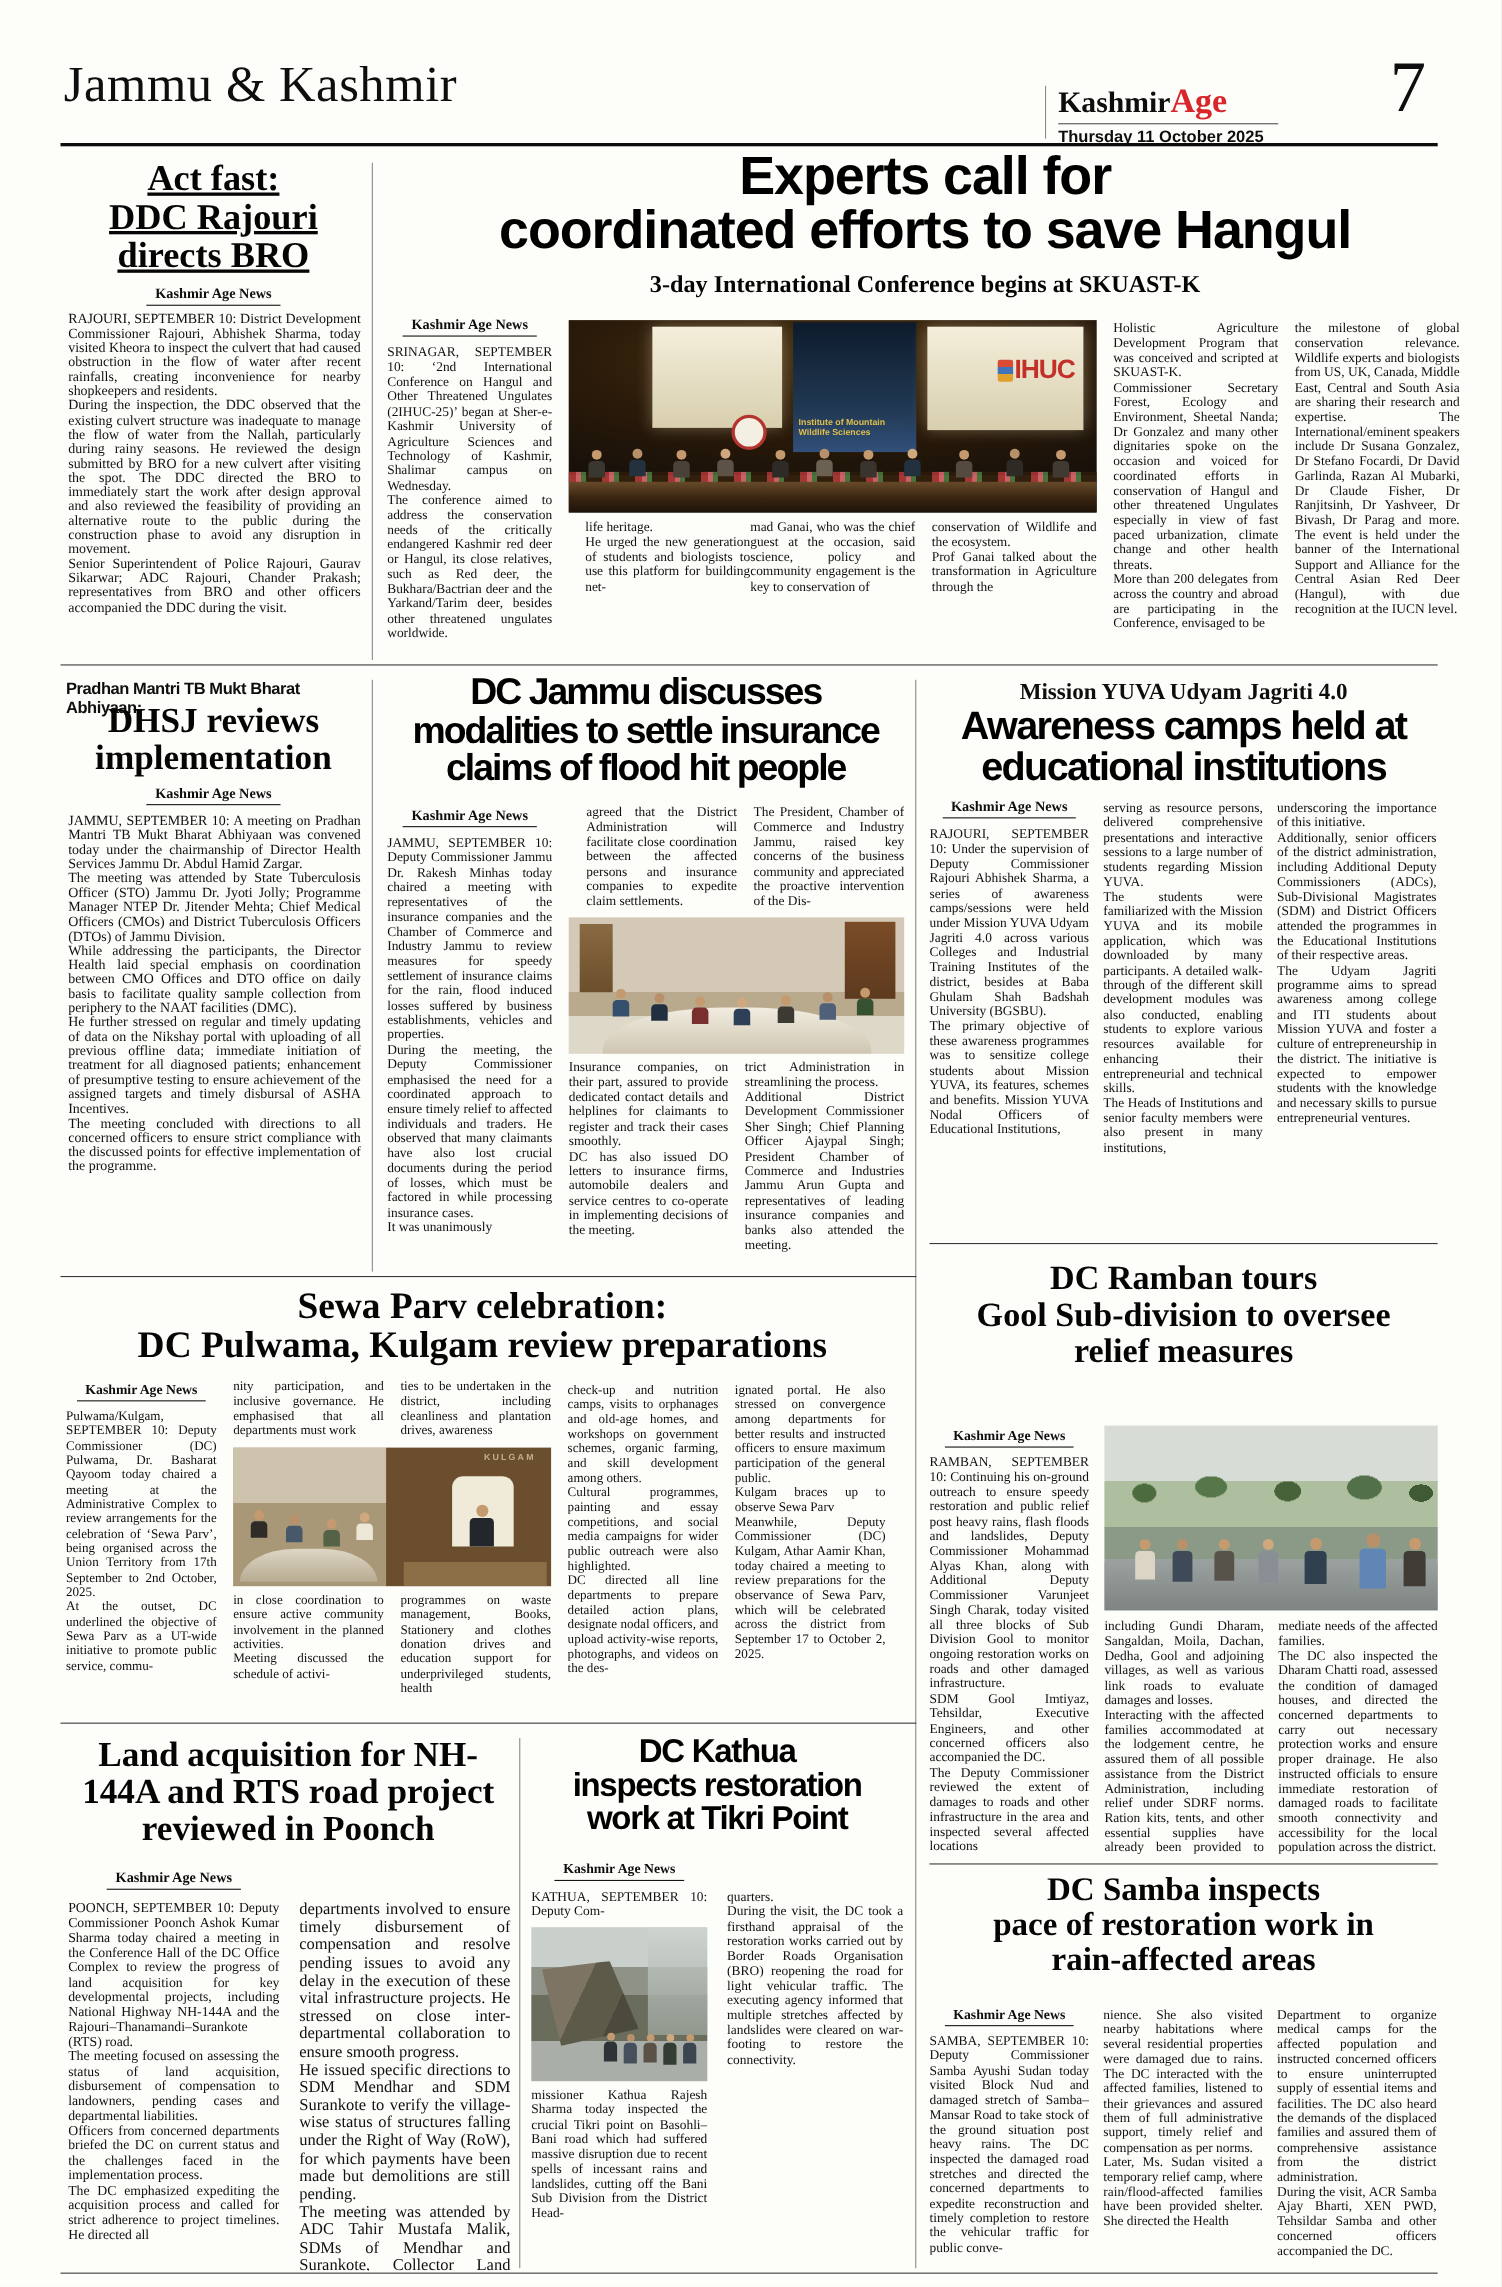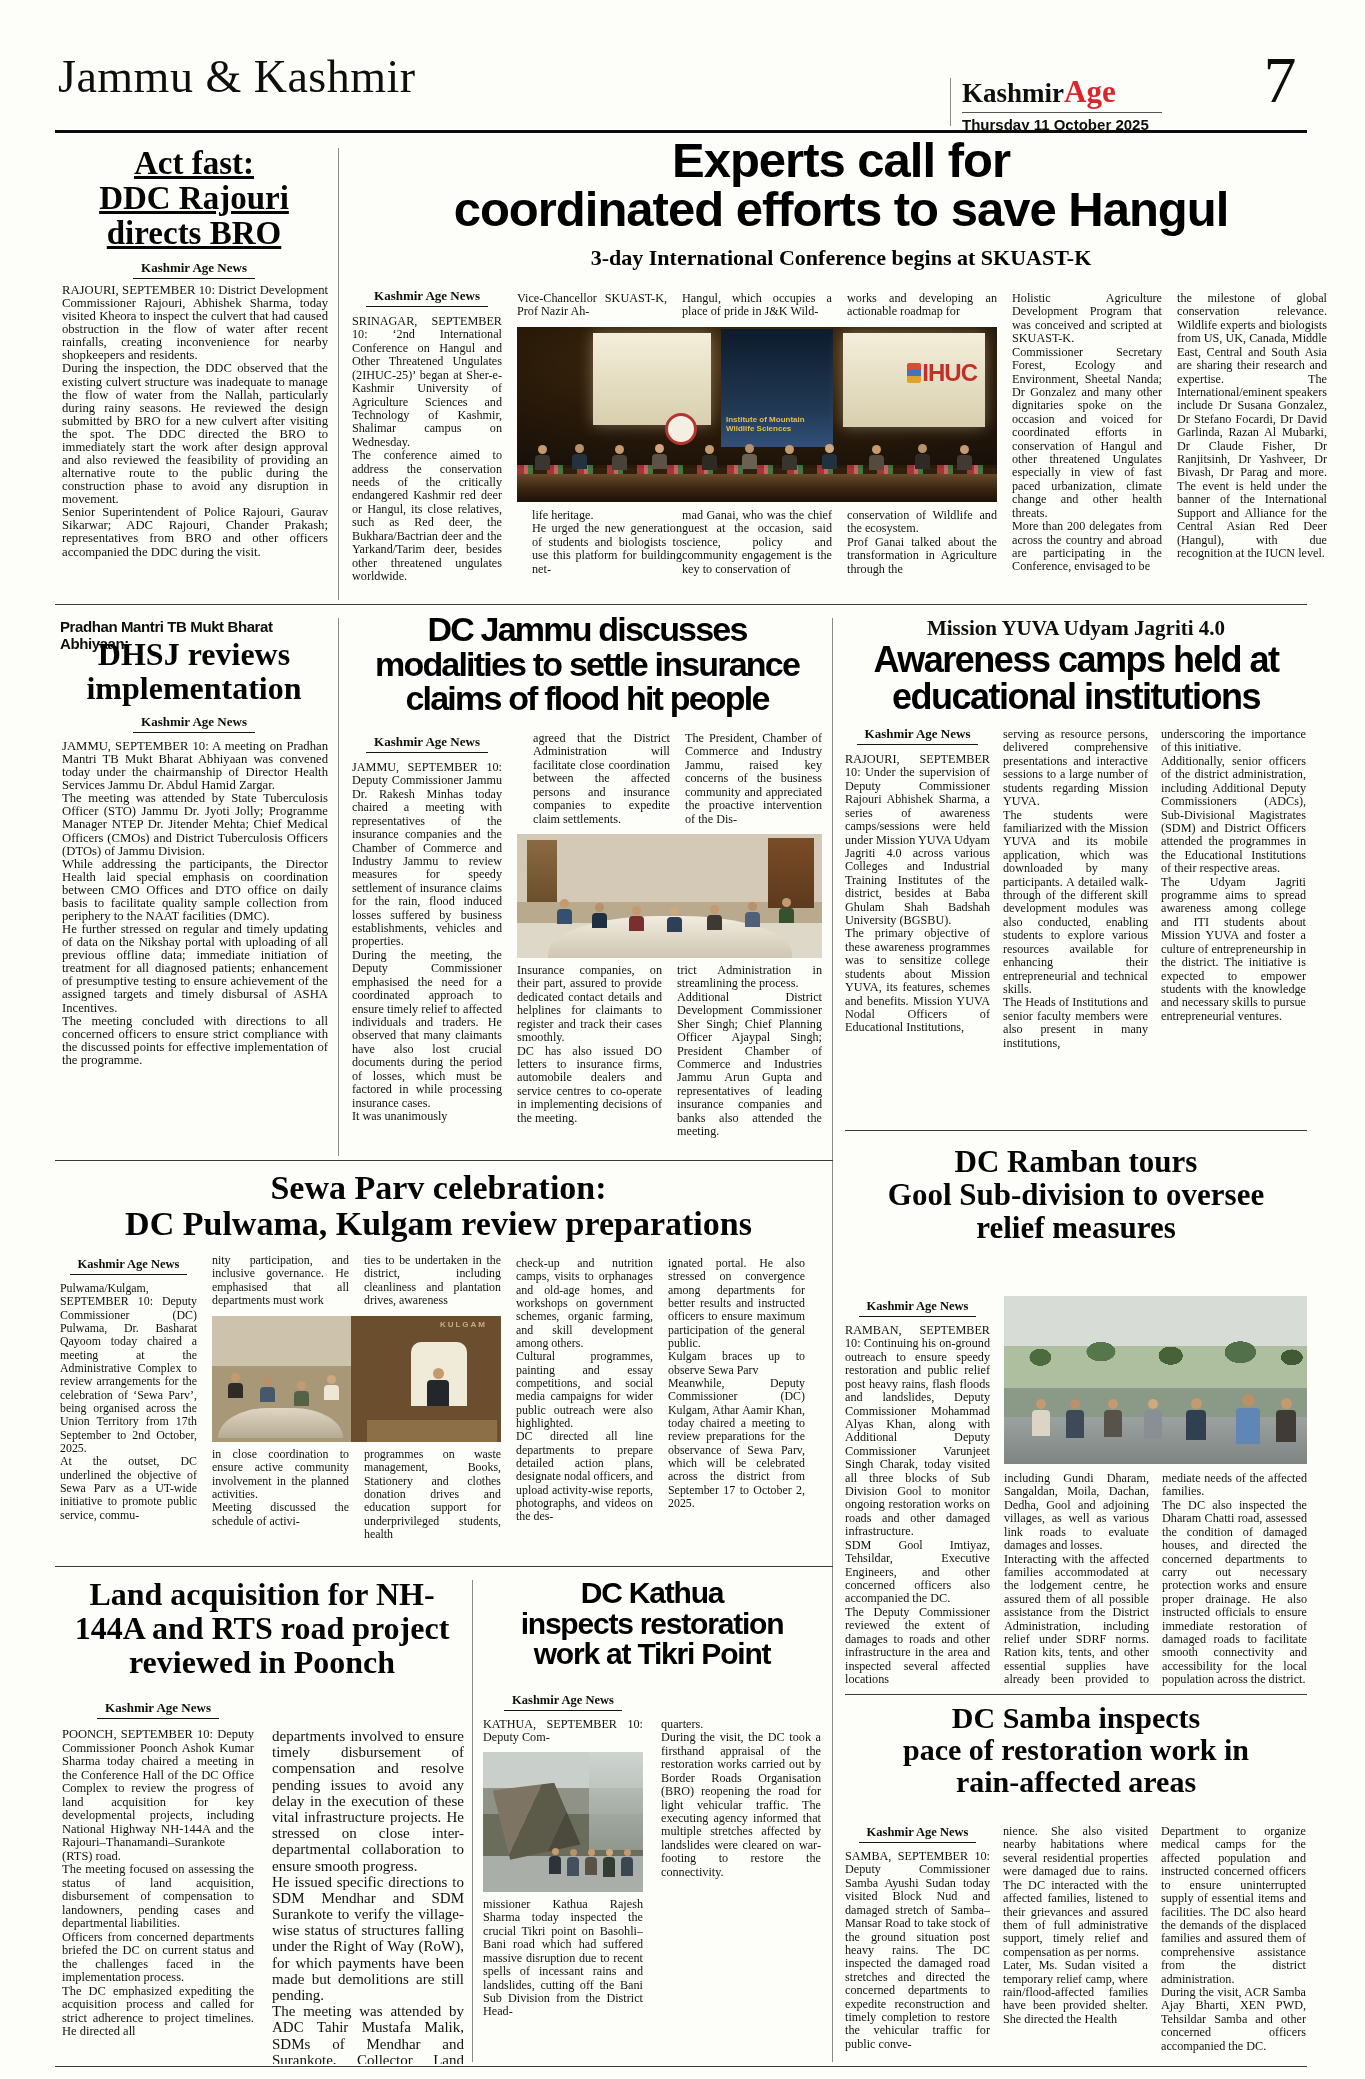"Vice-Chancellor SKUAST-K, Prof Nazir Ah-" div { html: <div> <div>Vice-Chancellor SKUAST-K, Prof Nazir Ah-</div> <div>Hangul, which occupies a place of pride in J&amp;K Wild-</div> <div>works and developing an actionable roadmap for</div> </div> -> none }
